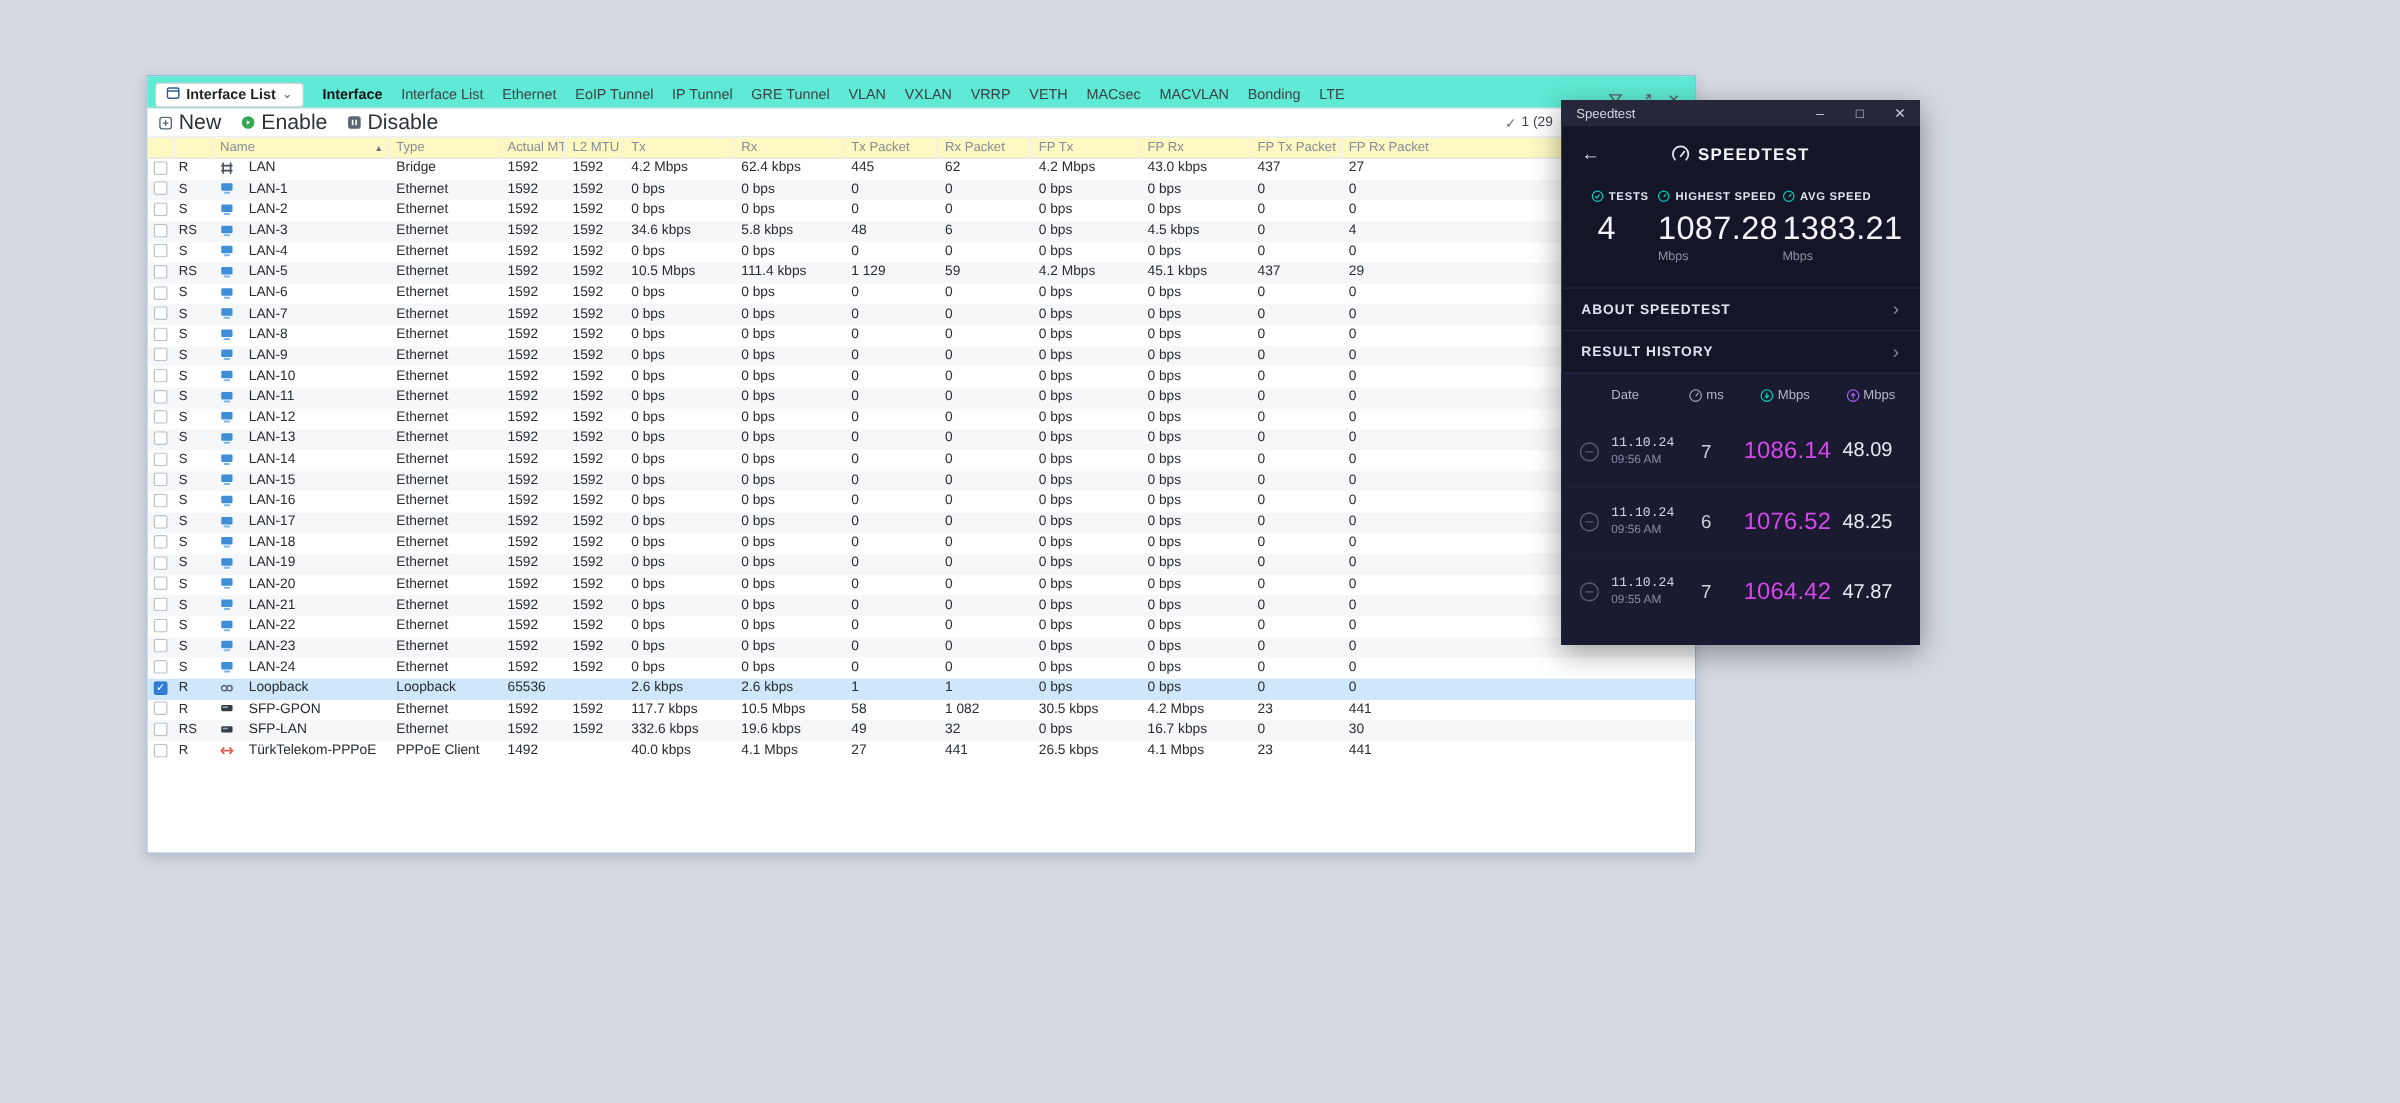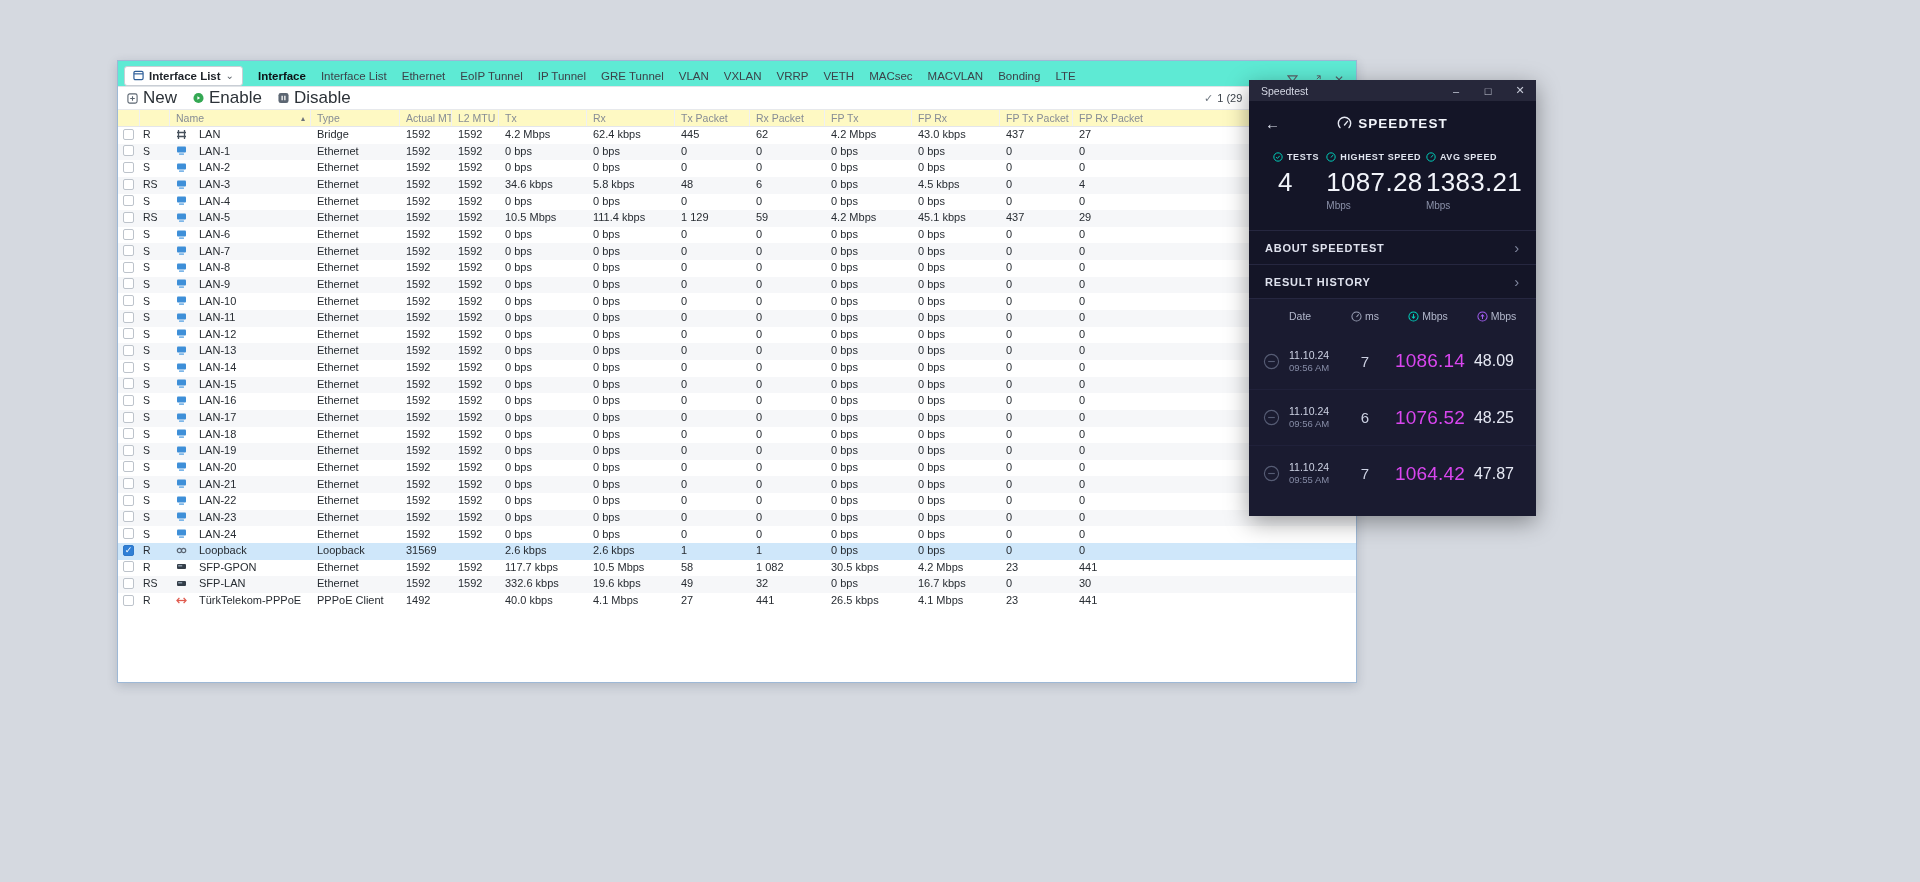"11.10.24" .h-date .d1 { font-family: none -> Liberation Mono, monospace }
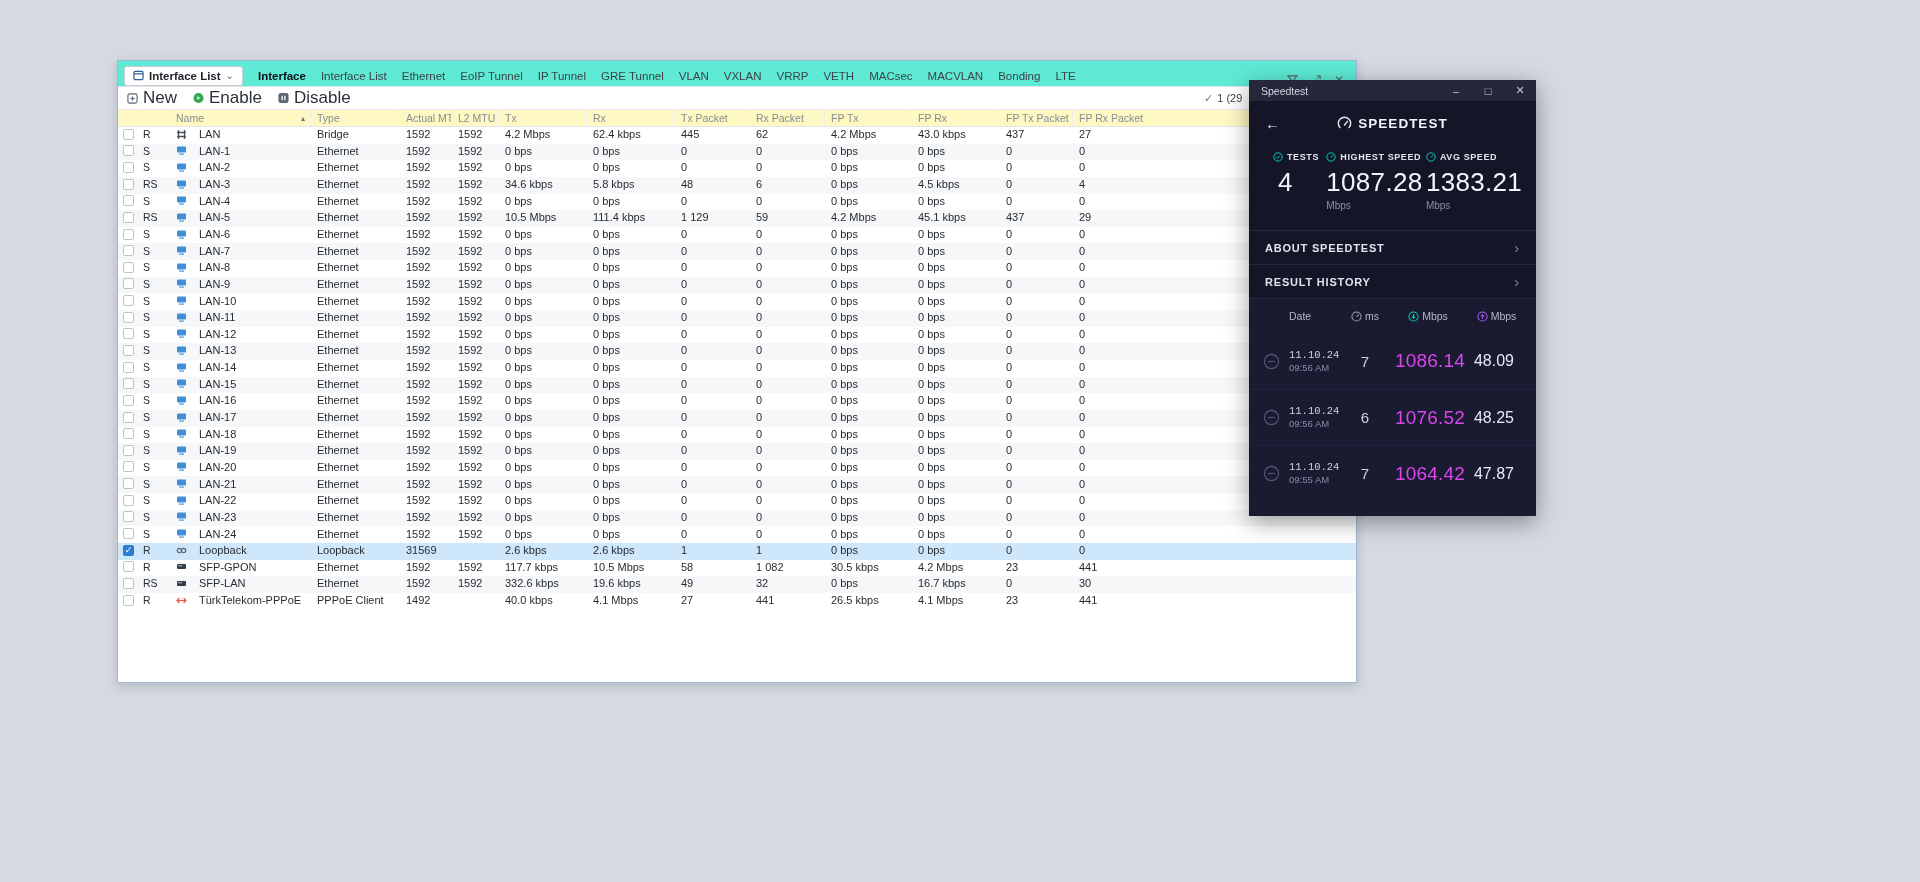"31569" div.td { text: 31569 -> 65536 }
